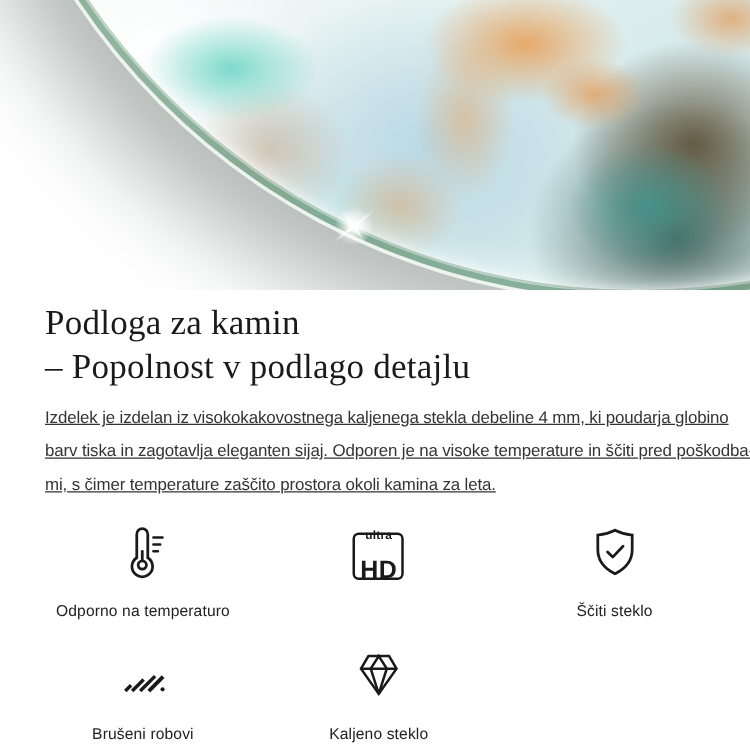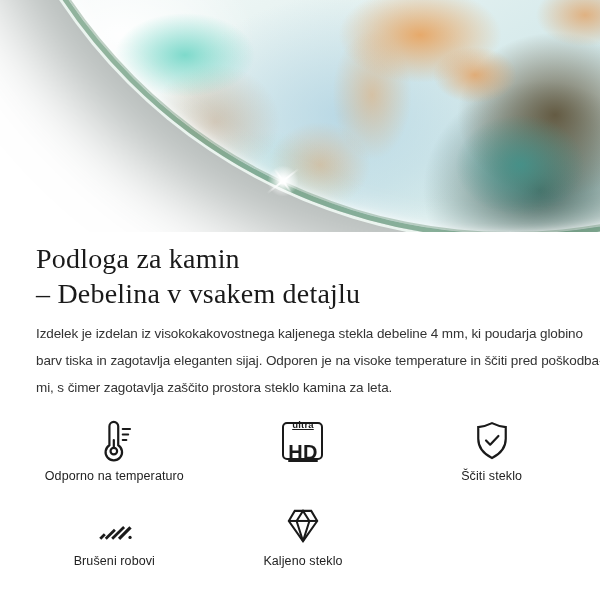"– Debelina v vsakem detajlu" span.hl { text: Debelina v vsakem -> Popolnost v podlago }
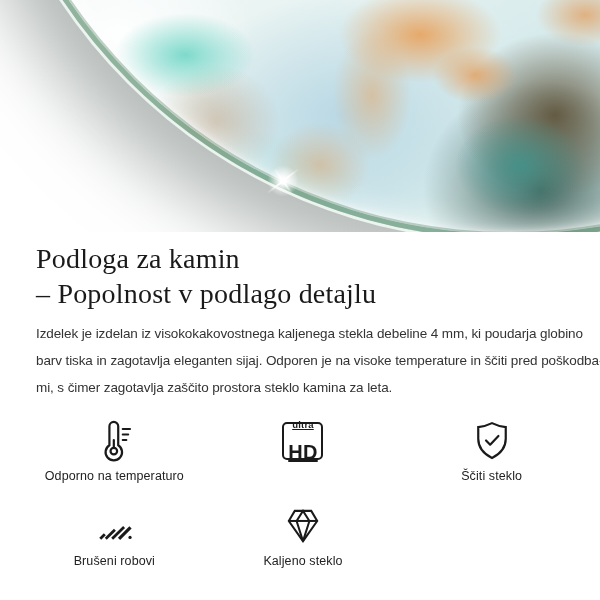"Izdelek je izdelan iz visokokakovostnega" .desc { text-decoration: none -> underline }
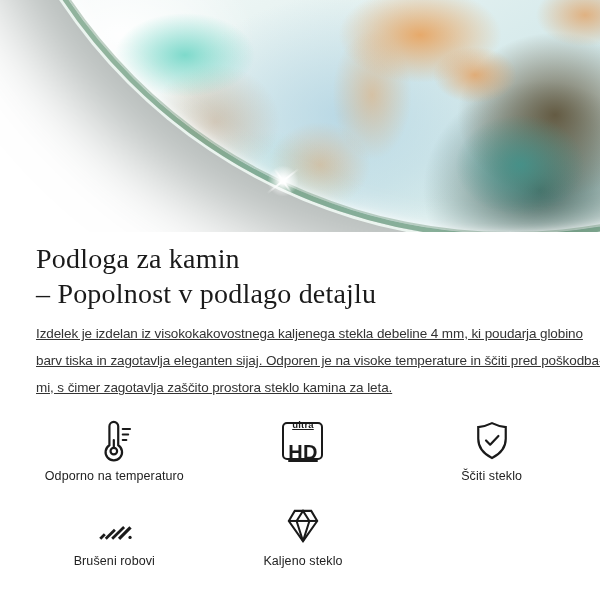"mi, s čimer zagotavlja zaščito" span.dl { text: zagotavlja zaščito prostora steklo -> temperature zaščito prostora okoli }
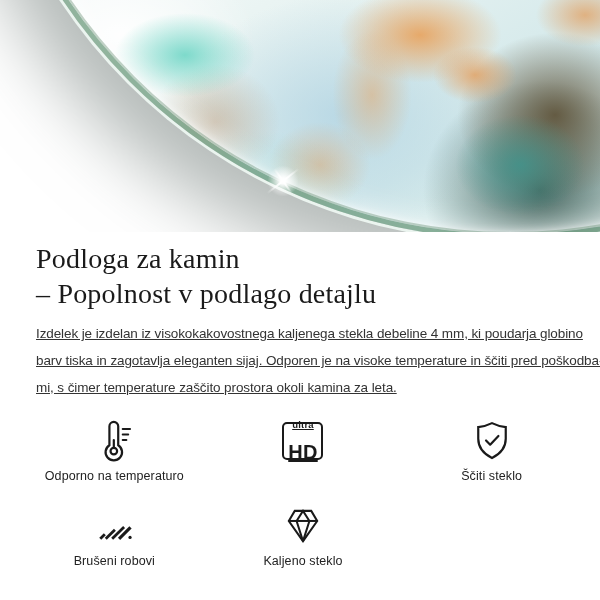"ultra" .icon-wrap { align-items: center -> flex-end; text-decoration: underline -> none }
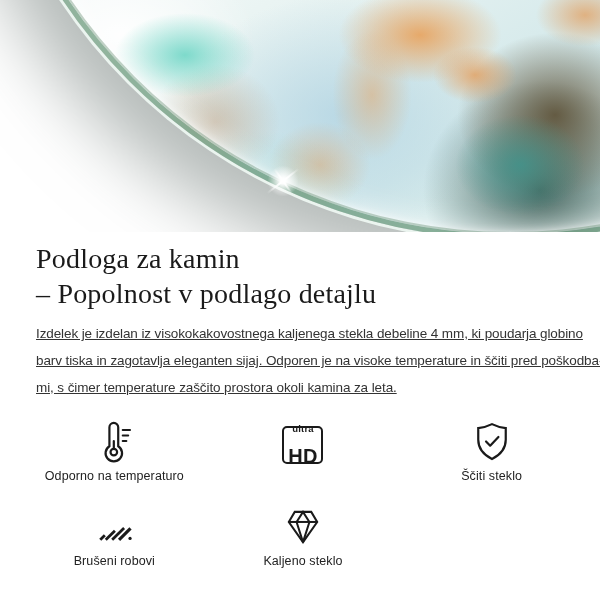"Odporno na temperaturo" .flabel { margin-top: 5px -> 18px }
